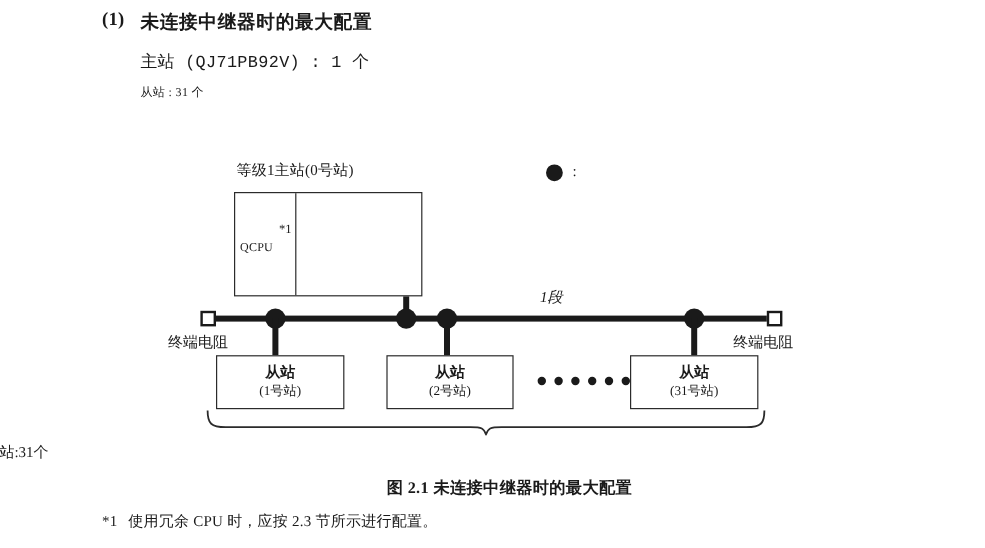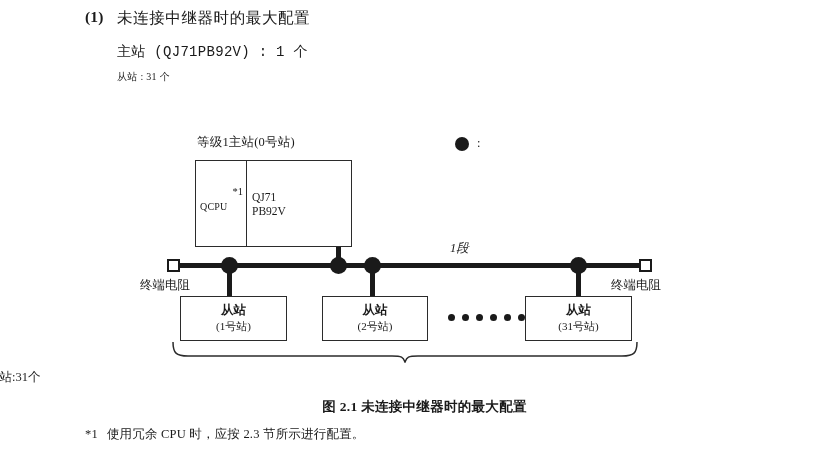"未连接中继器时的最大配置" #heading-title { font-weight: normal -> bold }
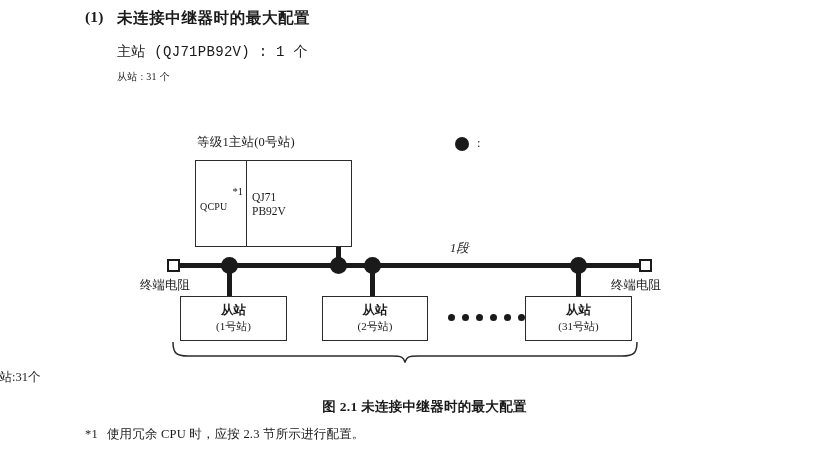"QJ71" div.cell { html: <div> <div>QJ71</div> <div>PB92V</div> </div> -> none }
